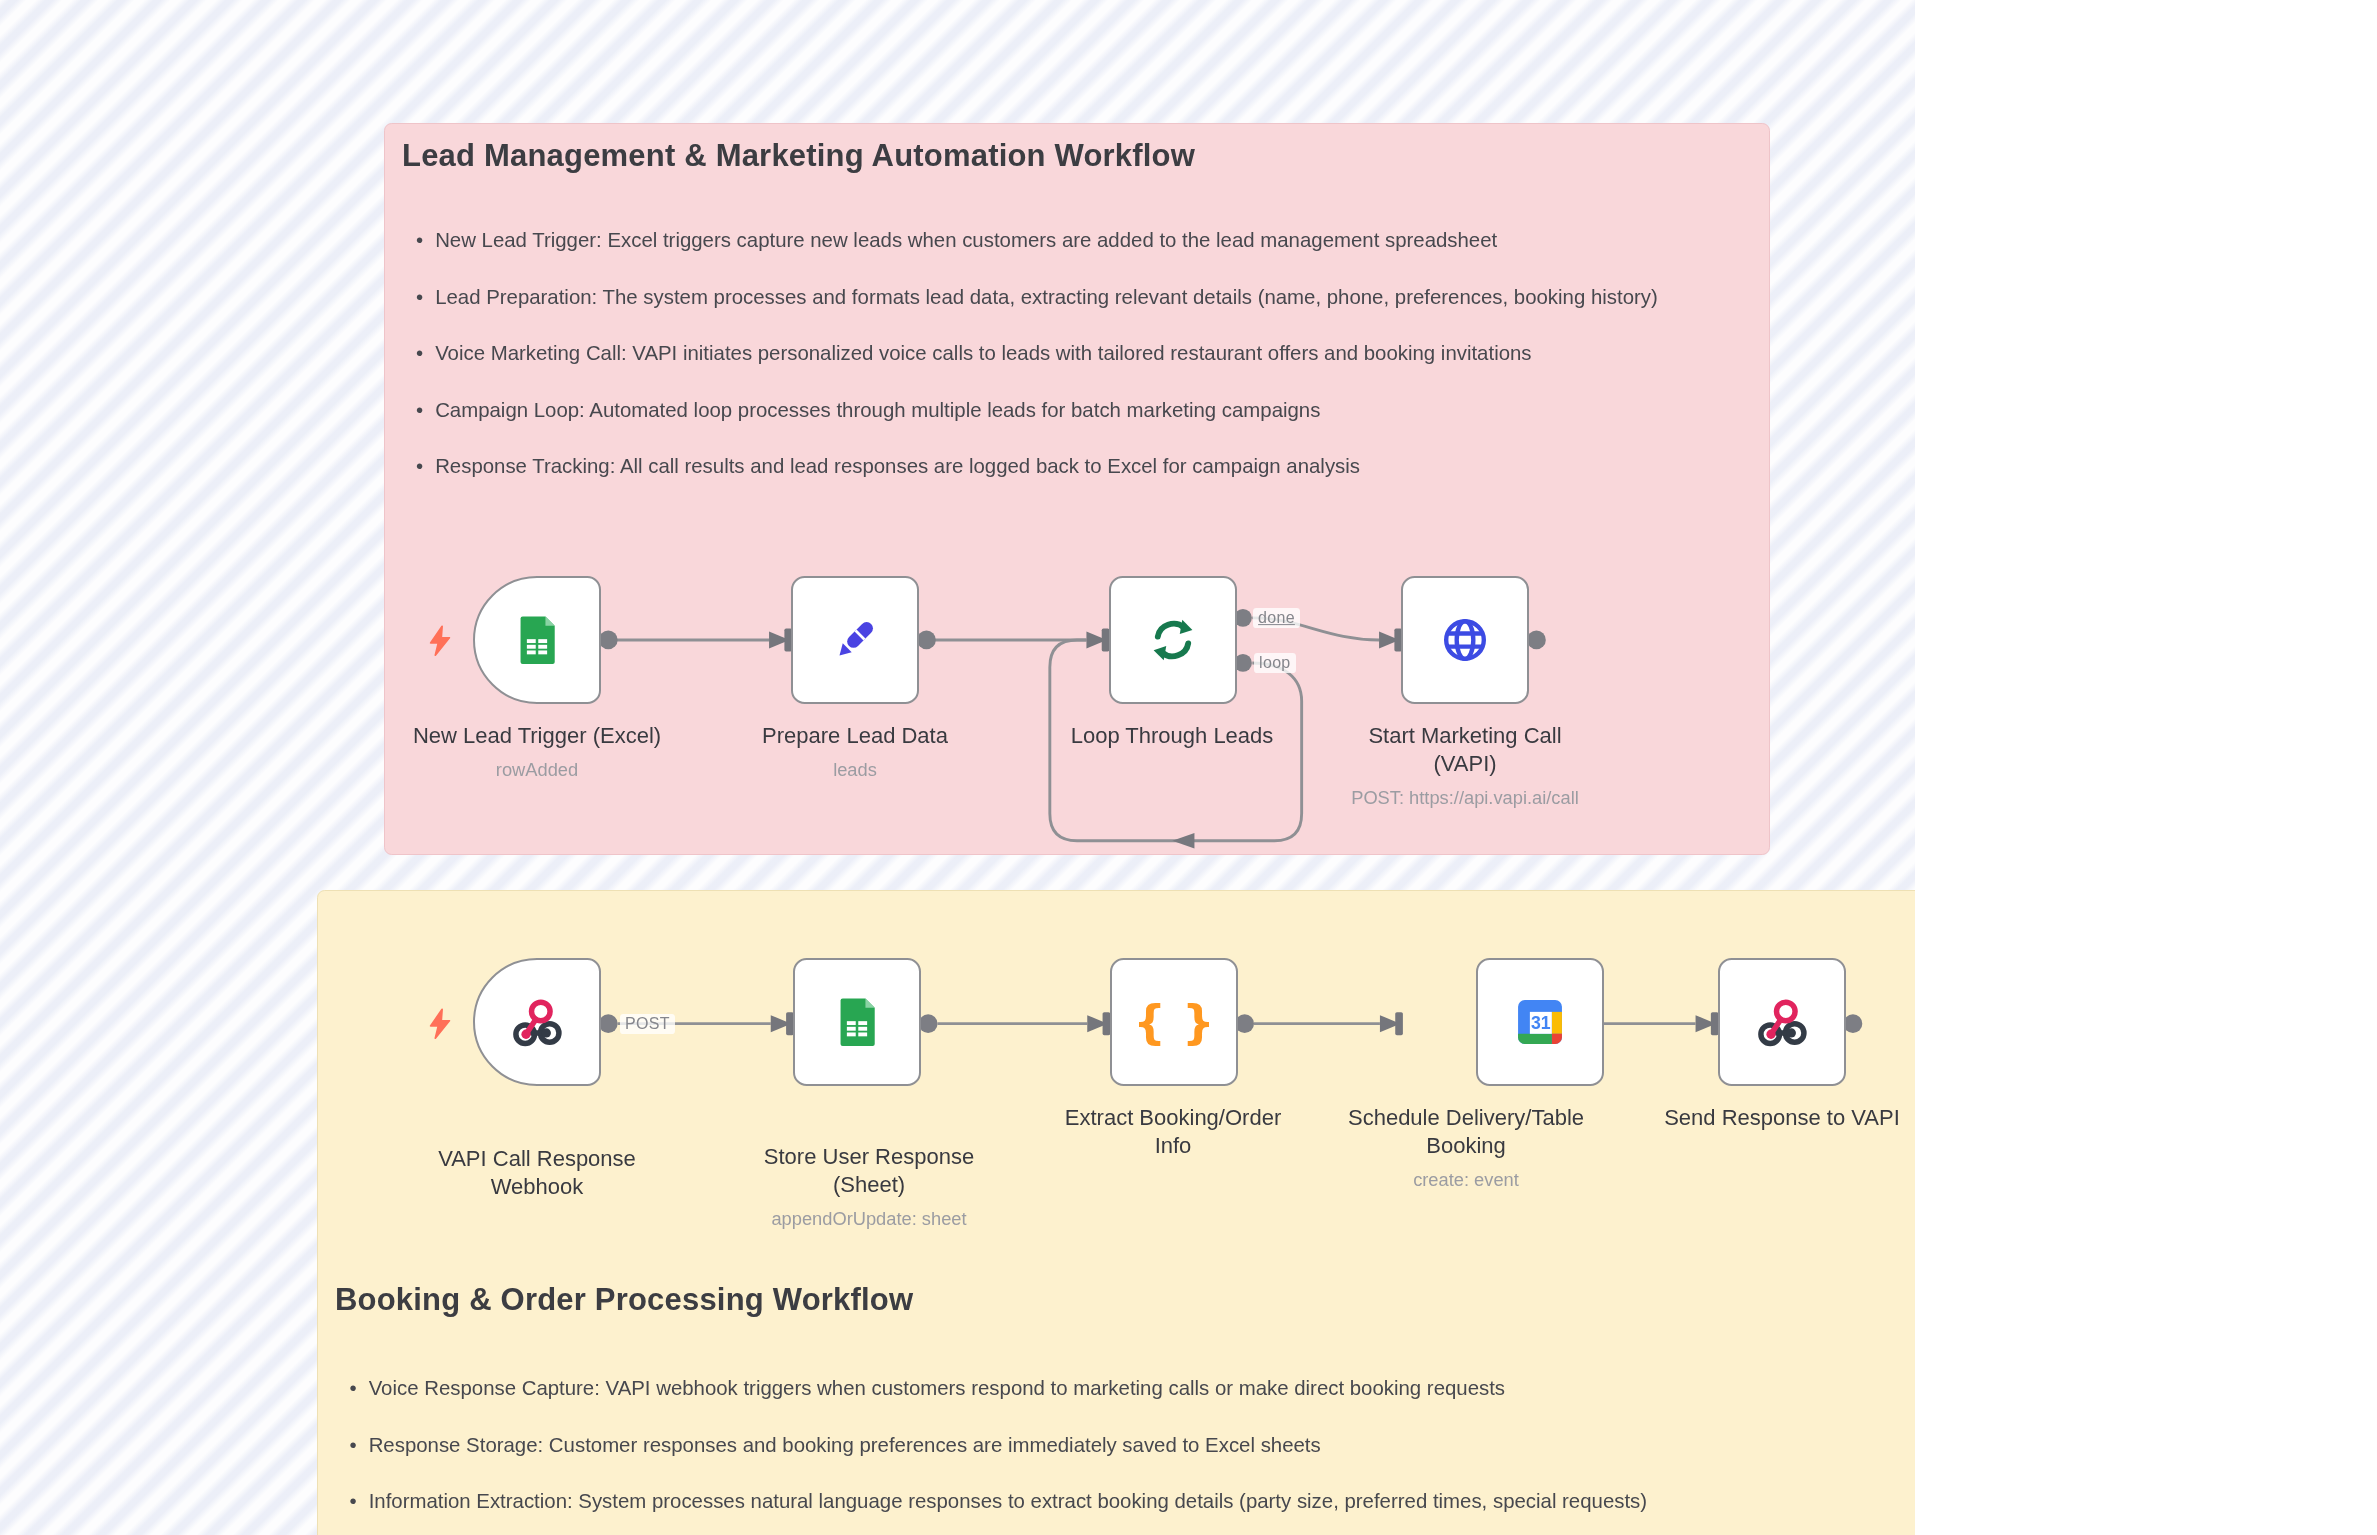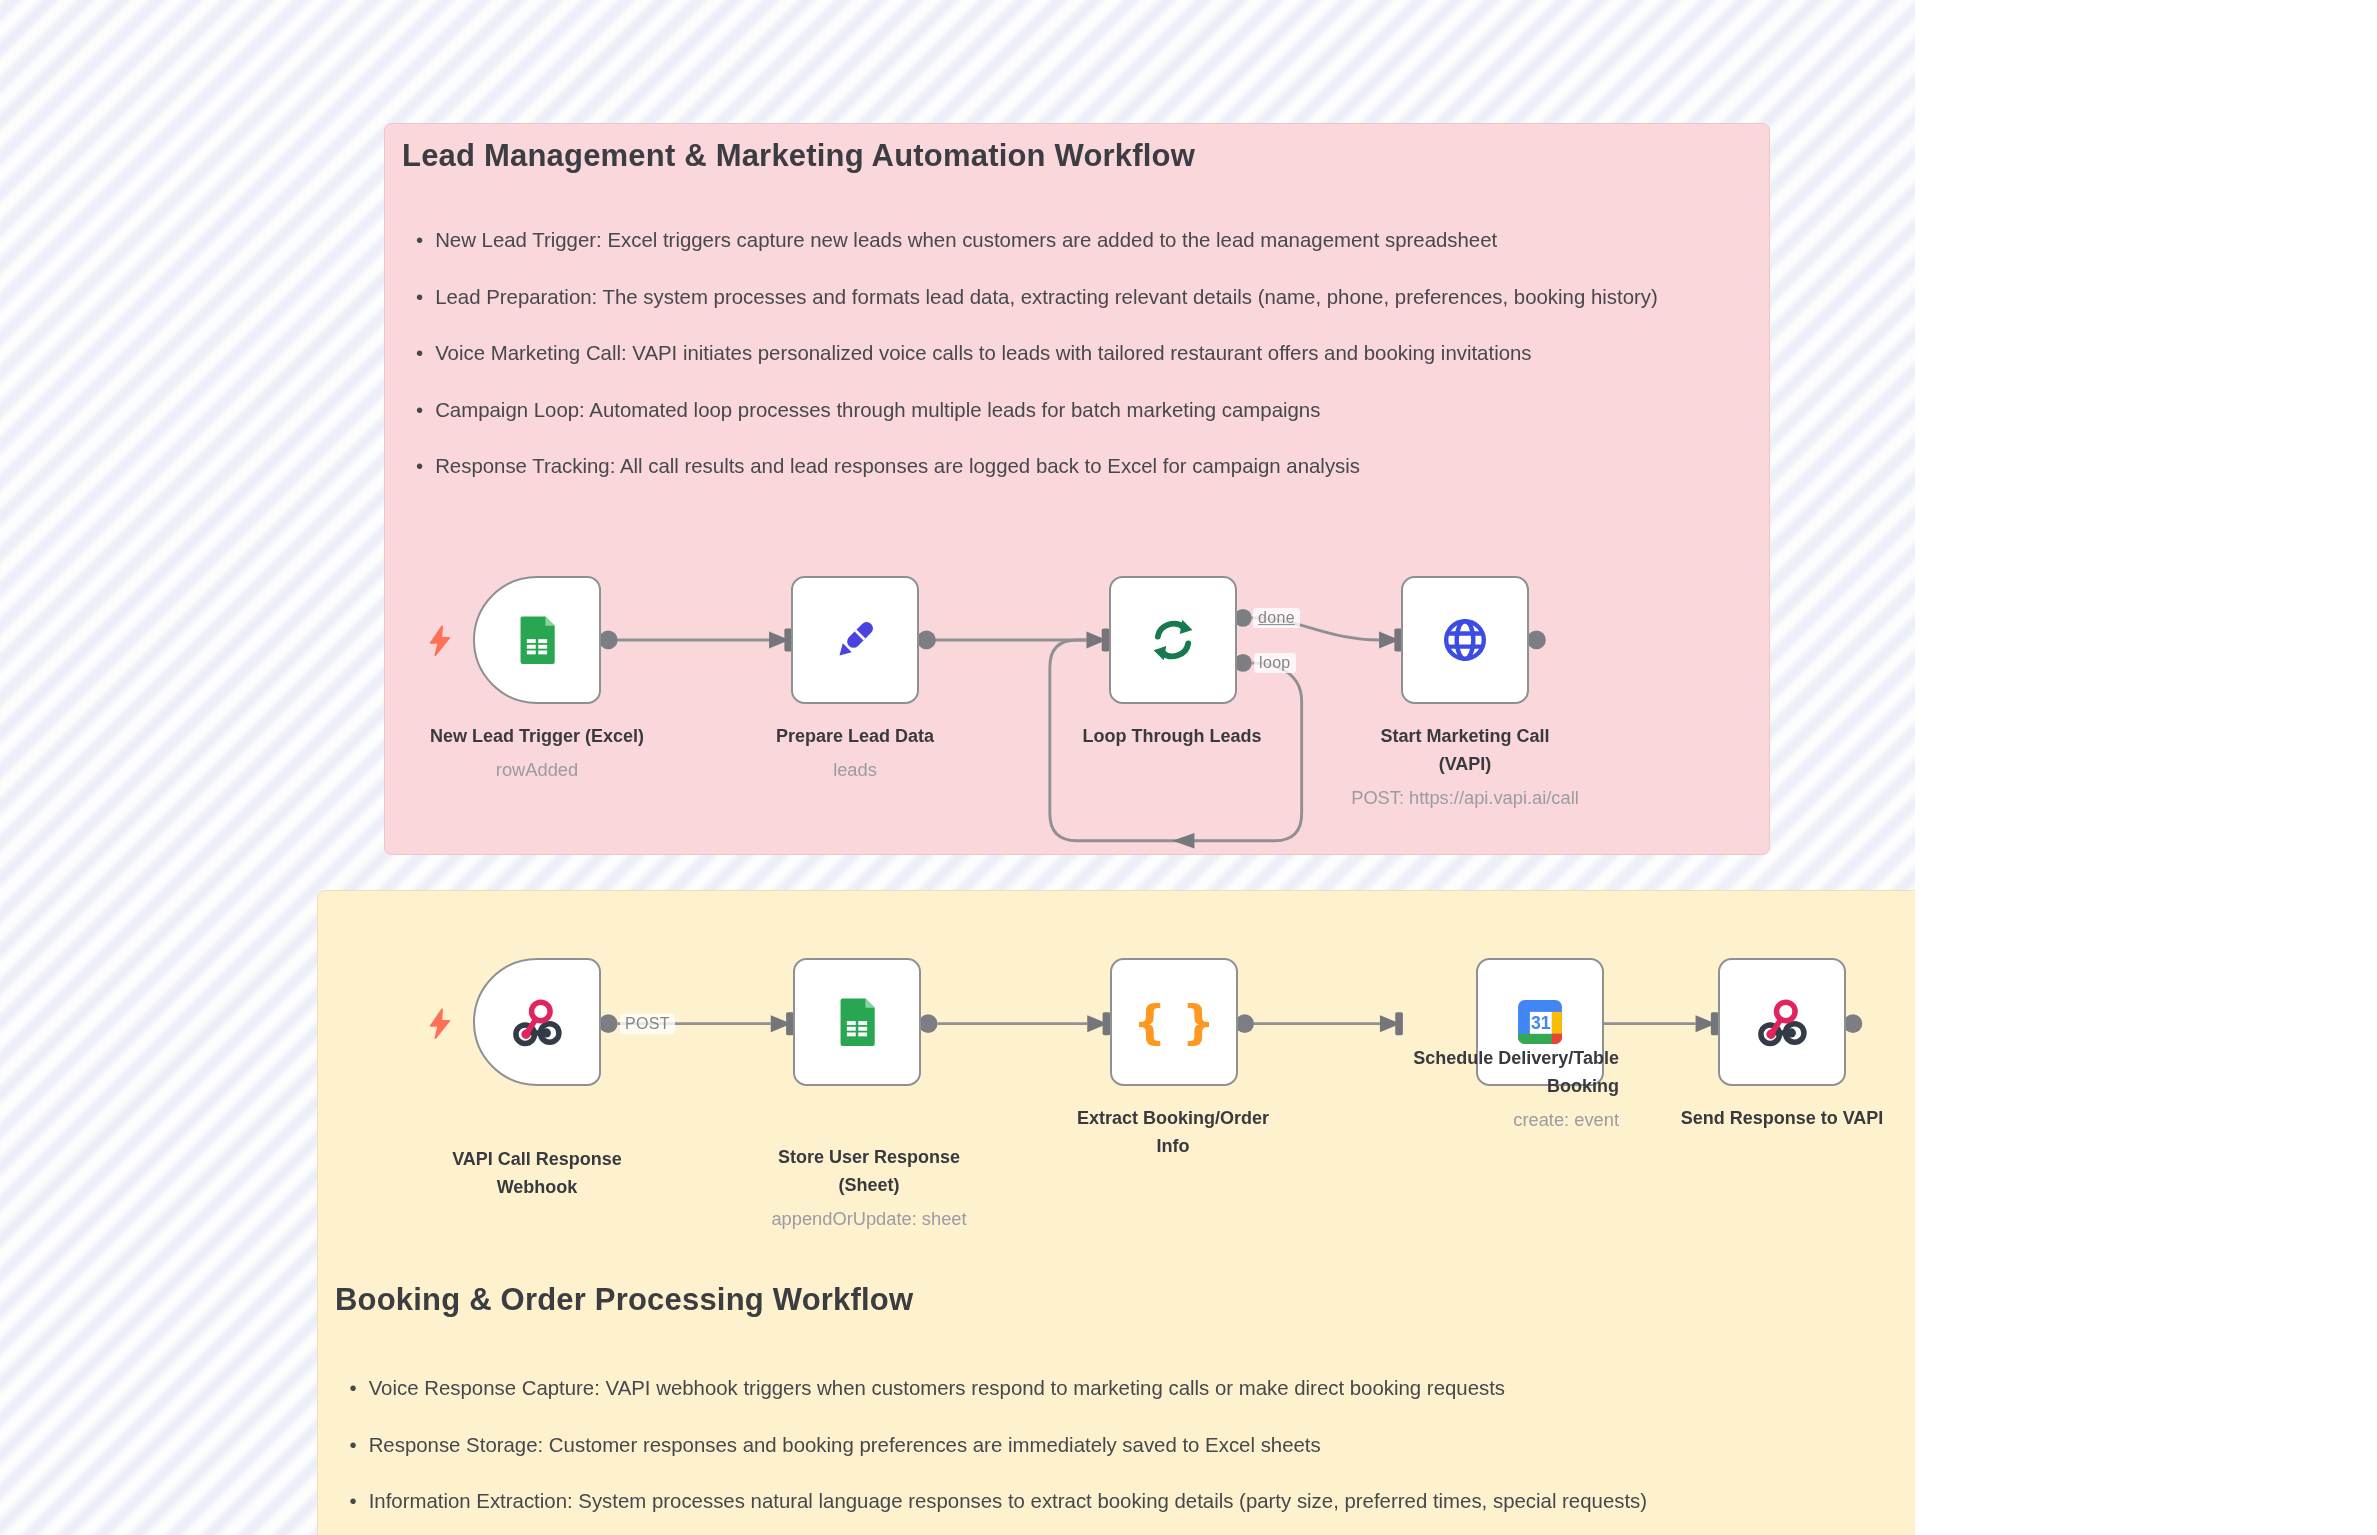"New Lead Trigger (Excel)" .node-name { font-size: 18px -> 22px; font-weight: 700 -> 400 }
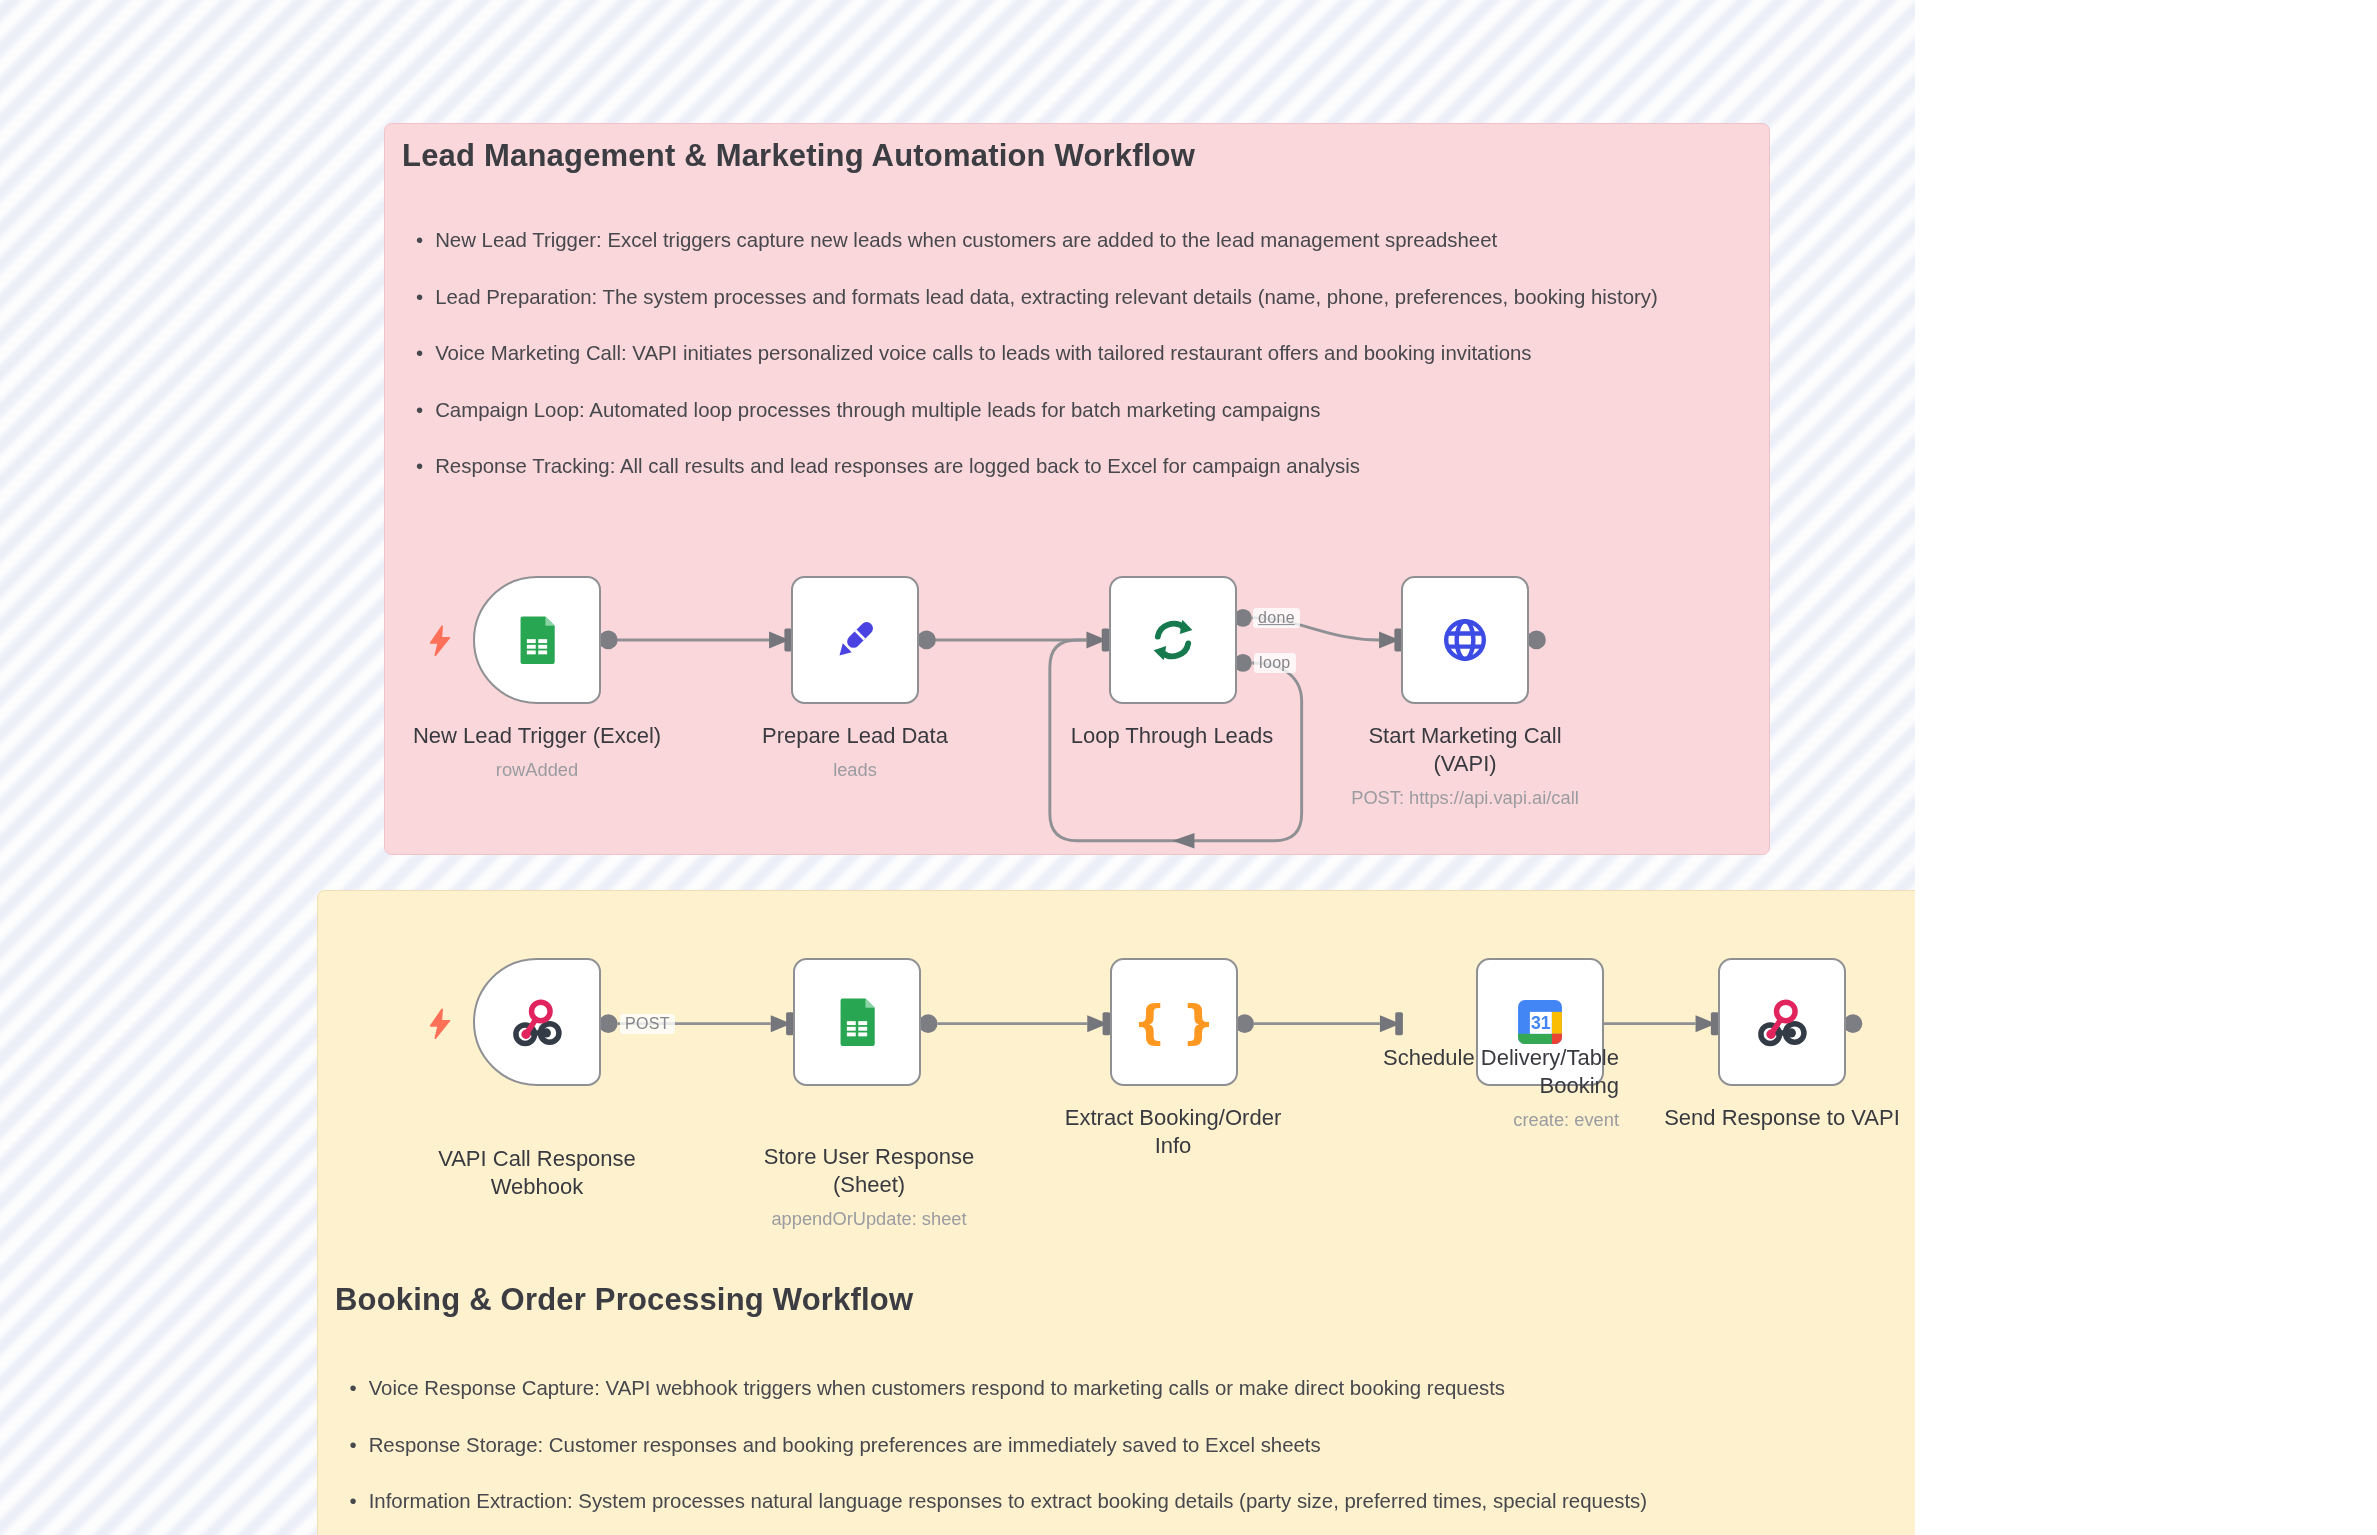"Schedule Delivery/Table" div.node-label { text-align: right -> none; top: 1044px -> 1104px }
